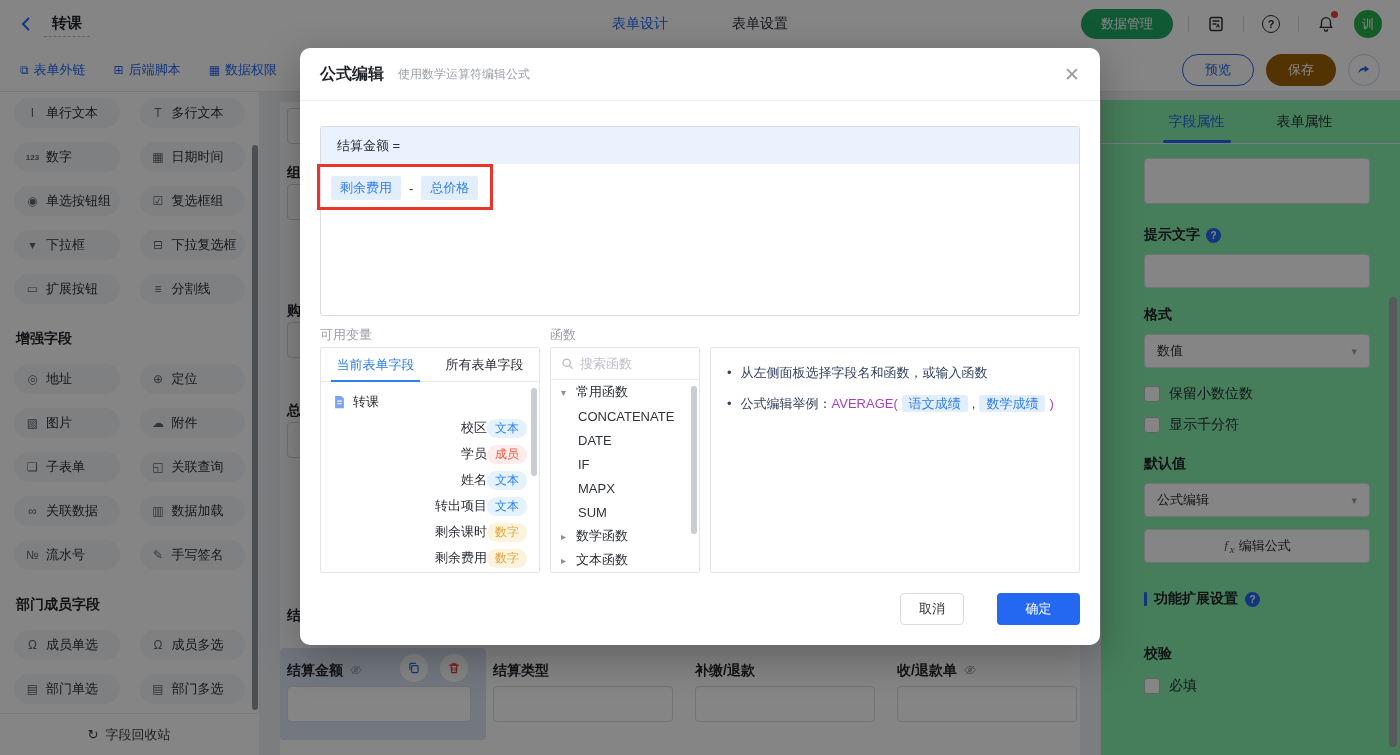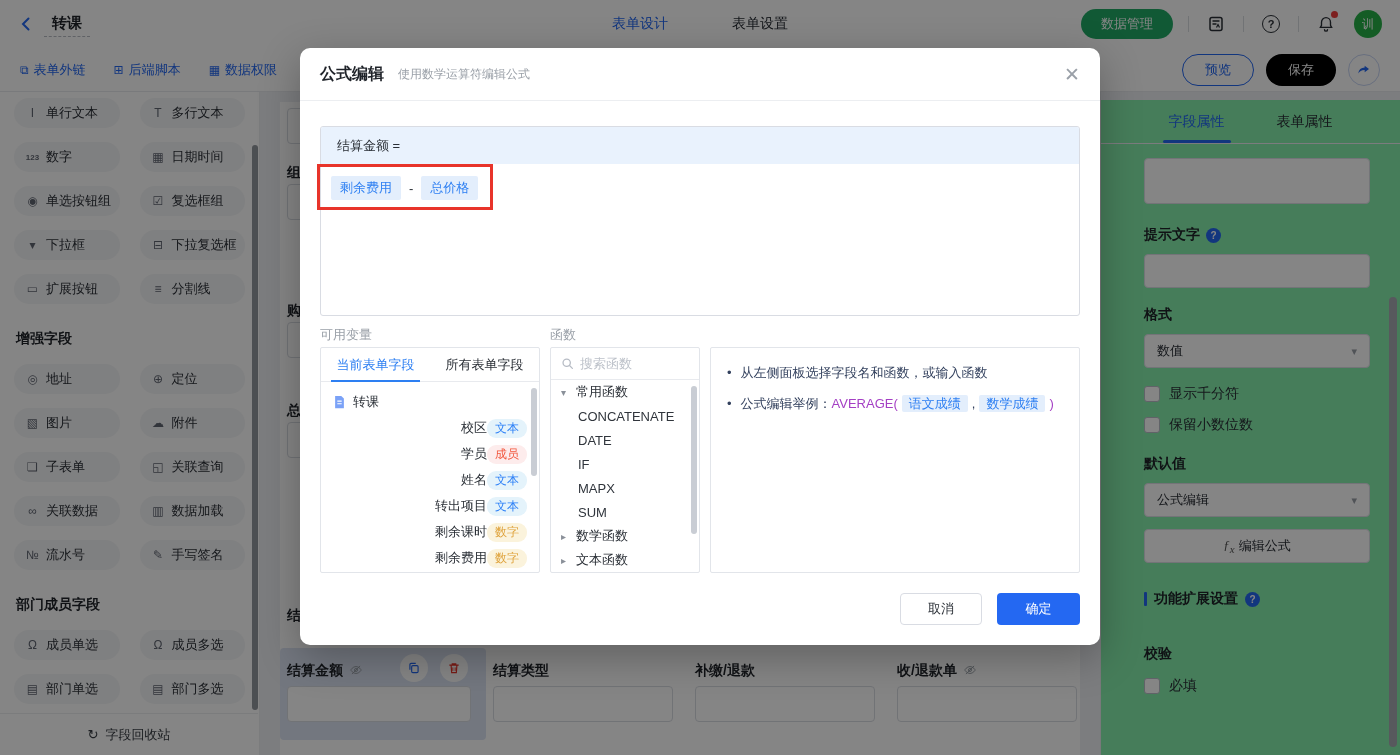"保存" .btn-primary { background: #000000 -> #a16207 }
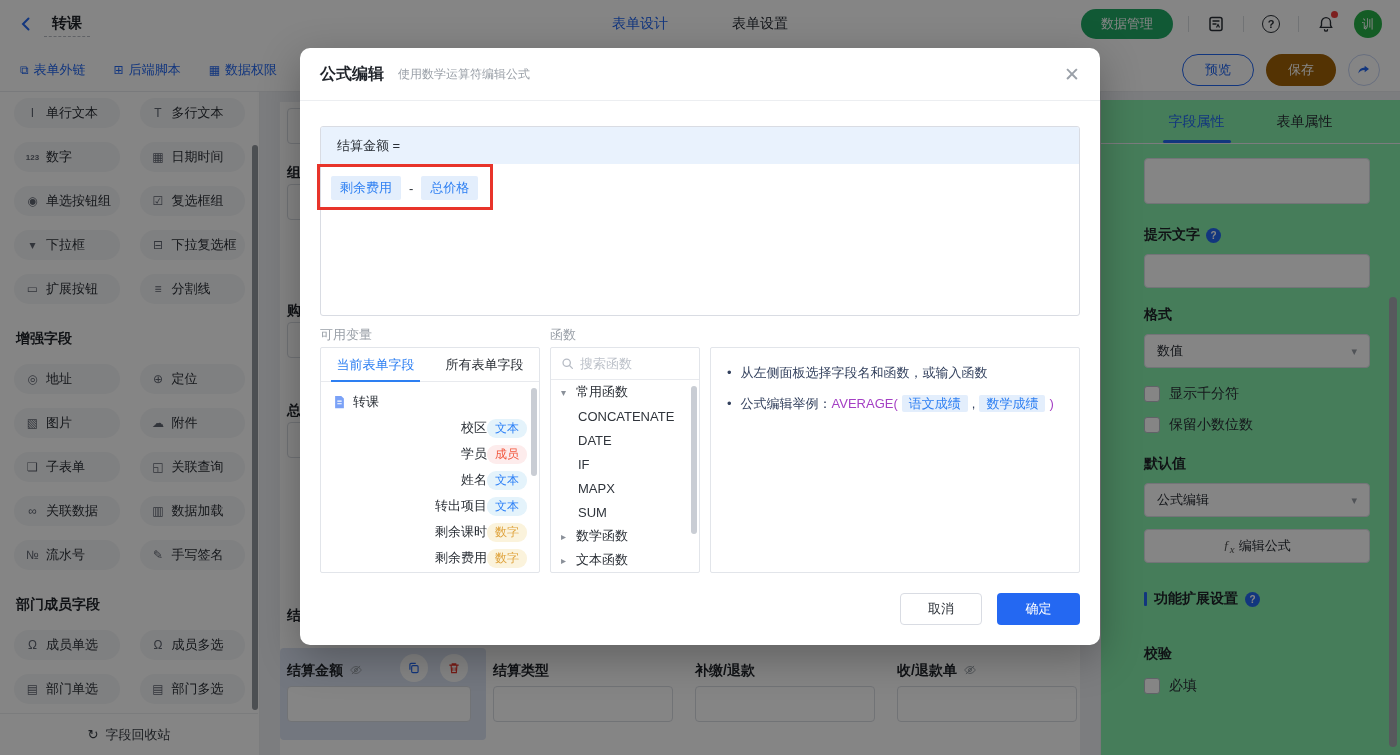"显示千分符" div.chk-row { order: before "保留小数位数" -> after "保留小数位数" }
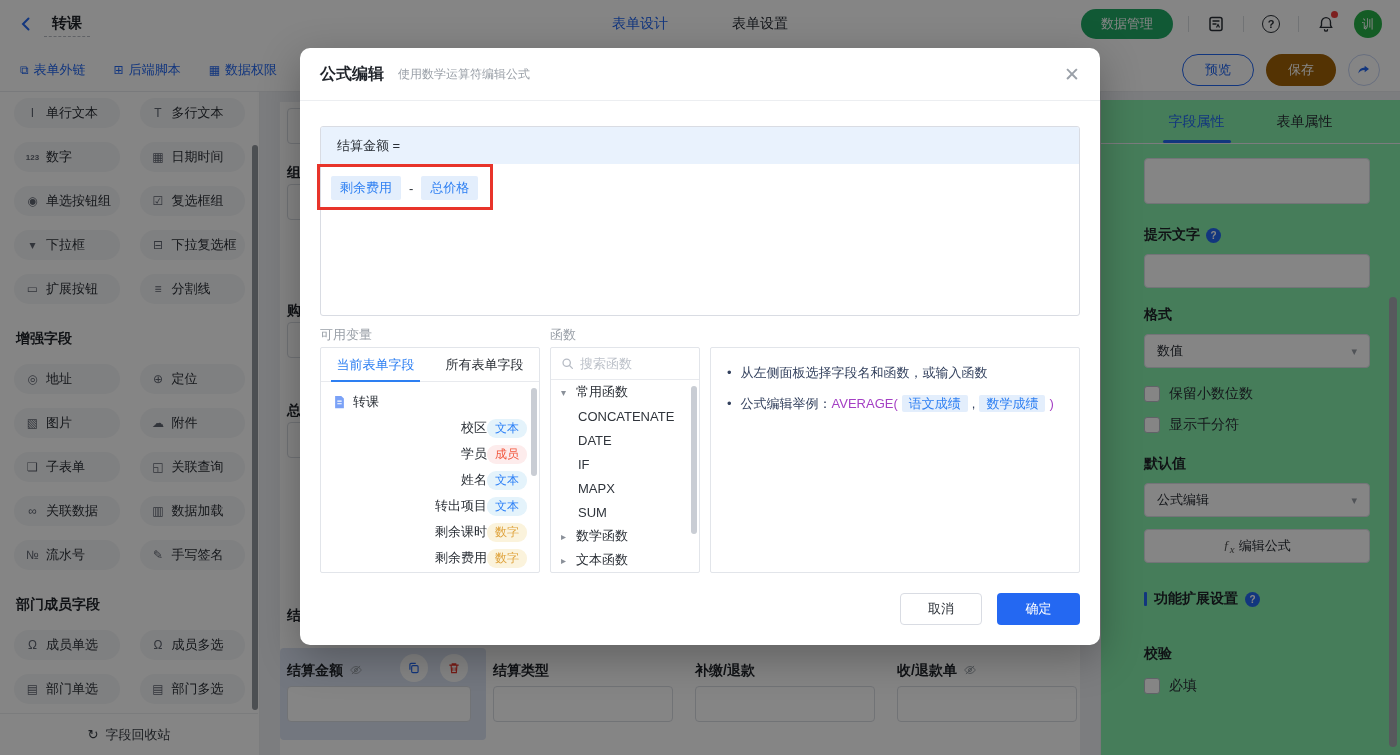"取消" .m-cancel { width: 82px -> 64px }
